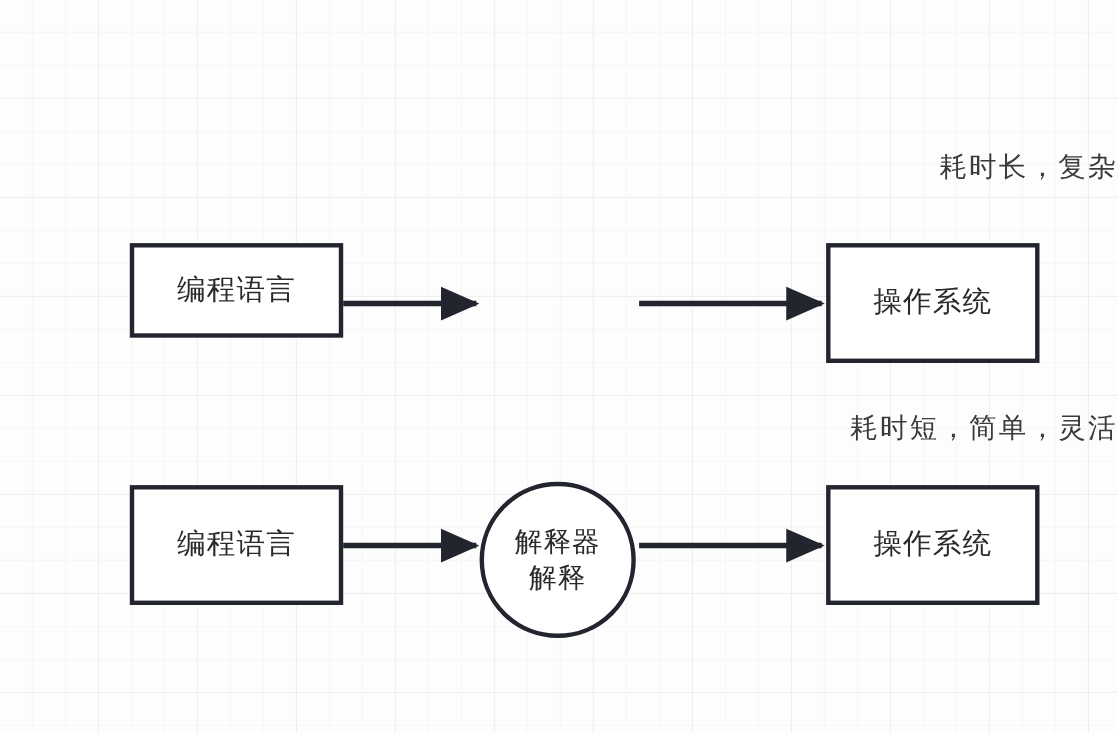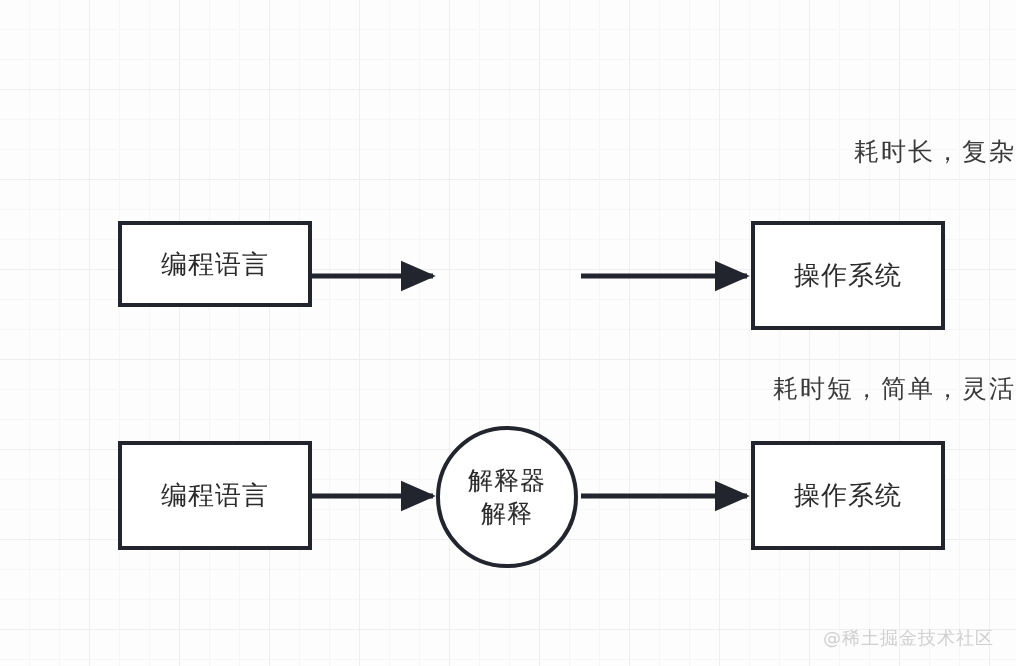"解释器" div.node-circle { top: 426px -> 438px }
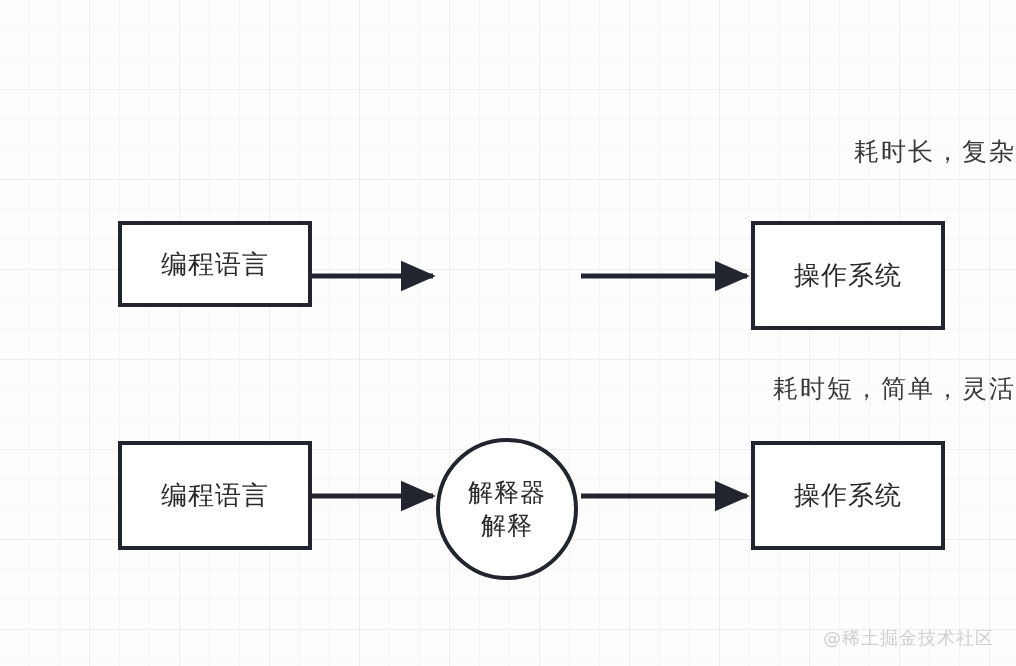"@稀土掘金技术社区" div.watermark { html: <div>@稀土掘金技术社区</div> -> none }
